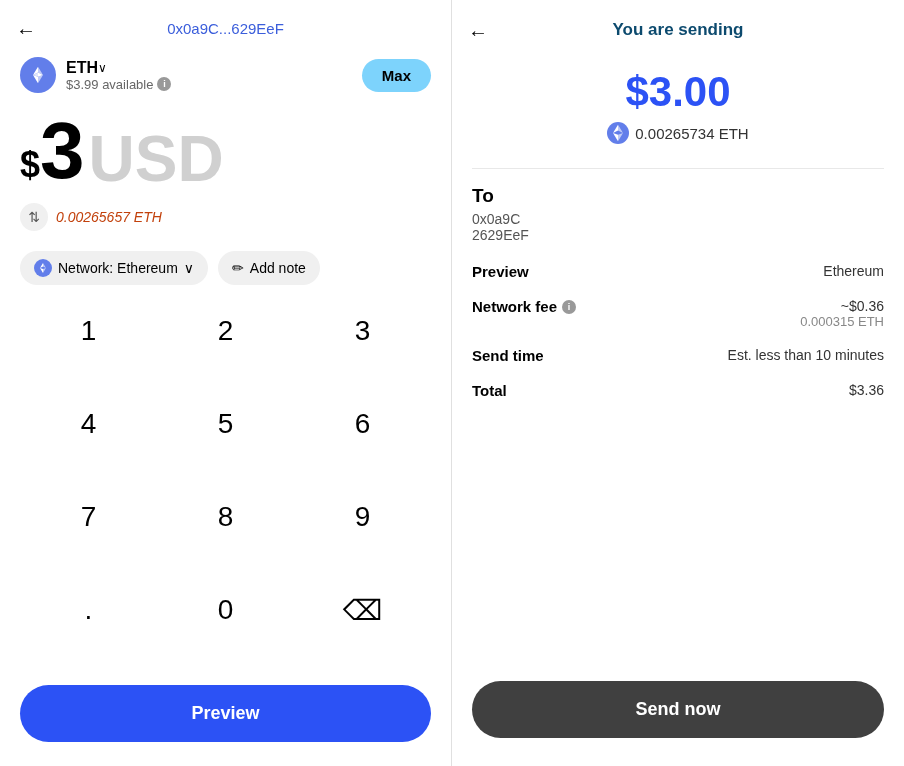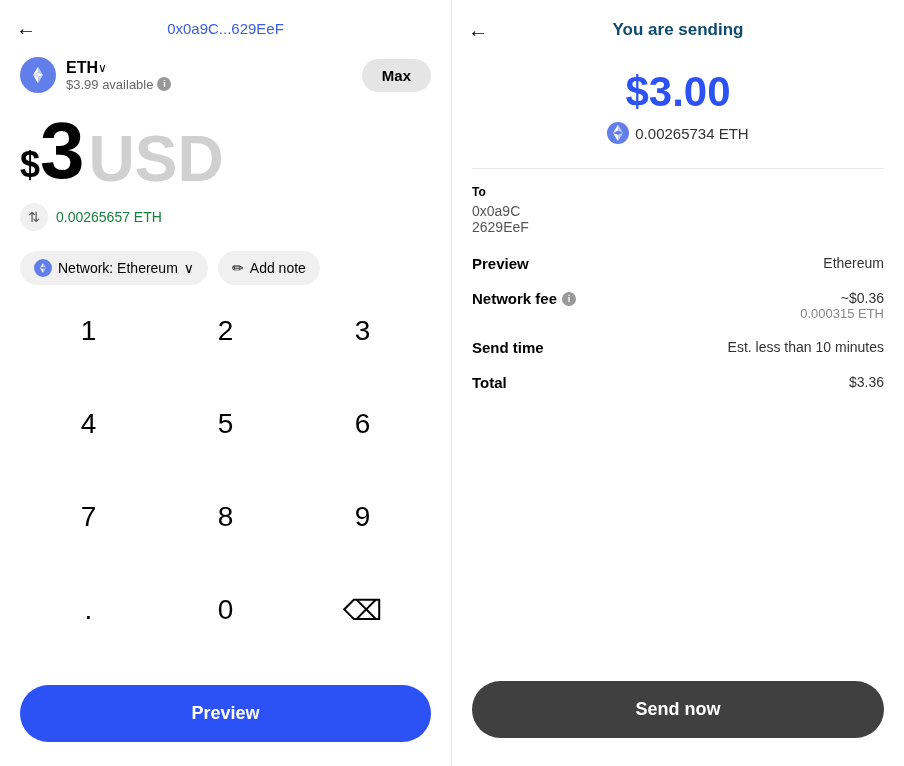"Max" .max-btn { background: #e5e5e5 -> #7dd3fc }
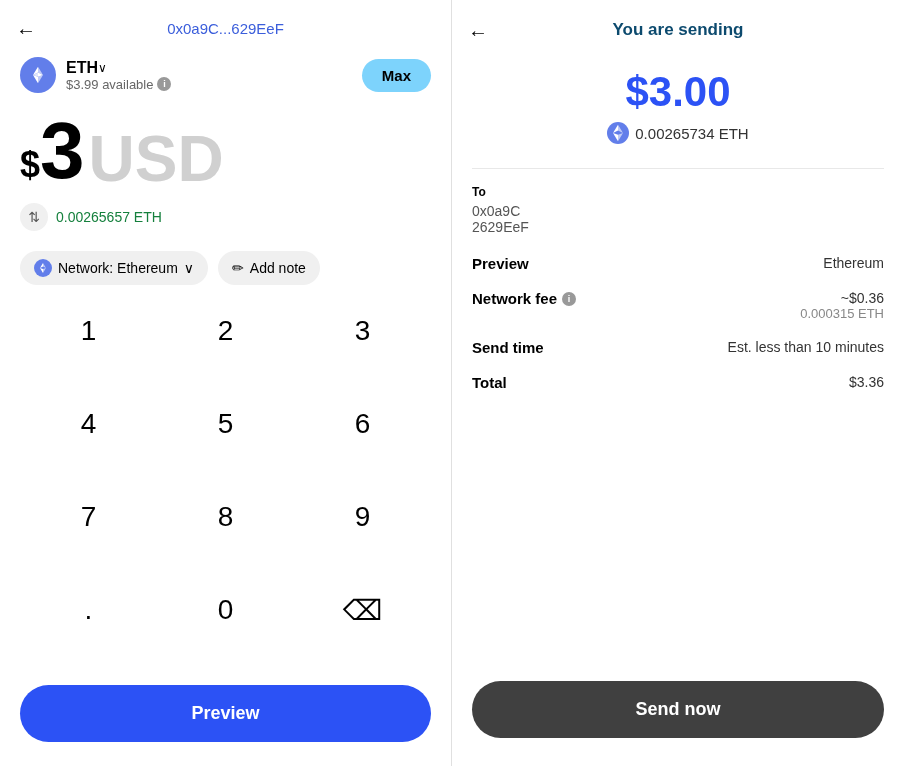"To" .detail-label { font-size: 12px -> 19px }
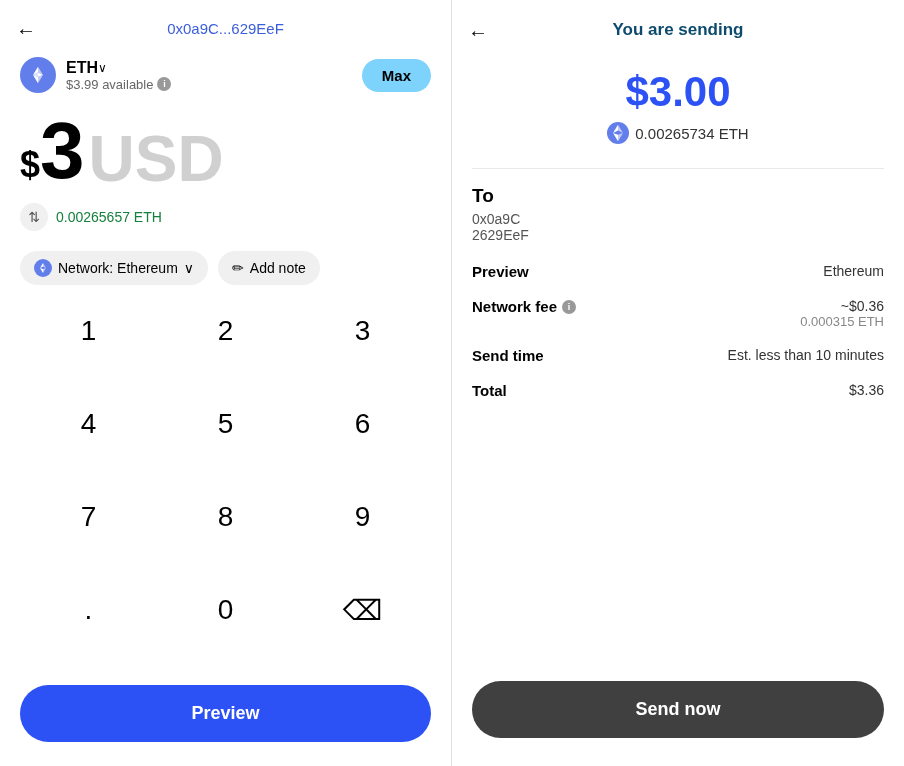"0.00265657 ETH" .eth-equiv { color: #15803d -> #c2410c; font-style: none -> italic }
